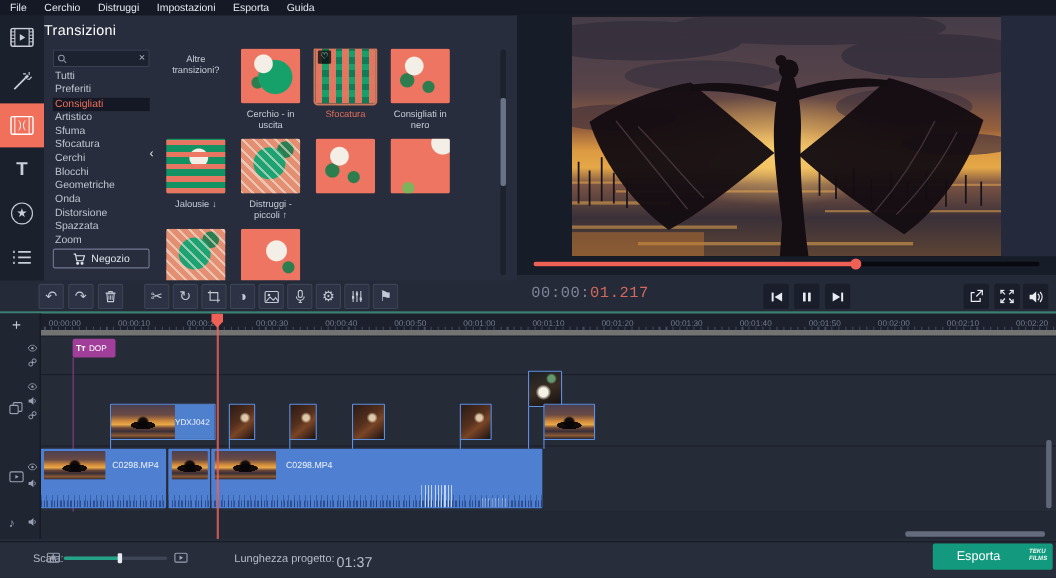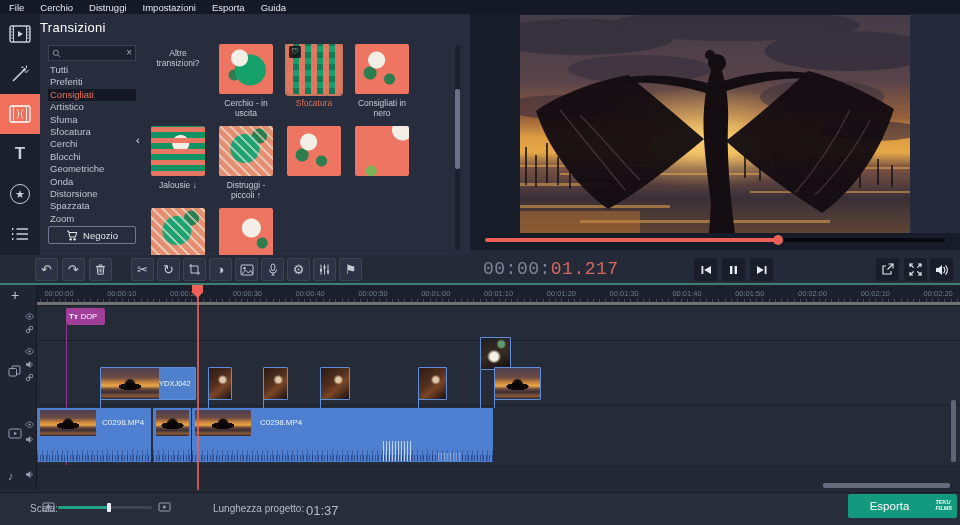"00:00:01.217" #timecode { font-size: 18px -> 14px }
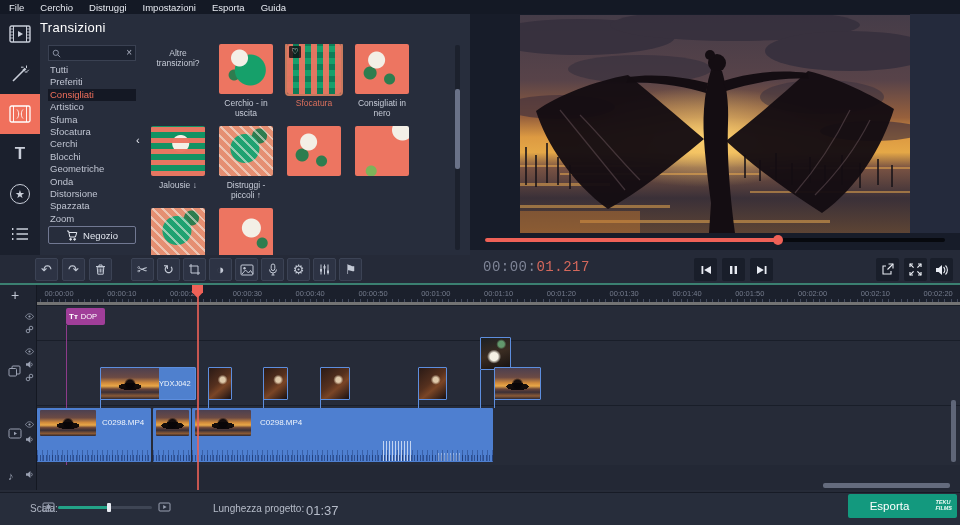"00:00:00" #ruler { border-bottom: 3px solid #737373 -> 5px solid #737373 }
